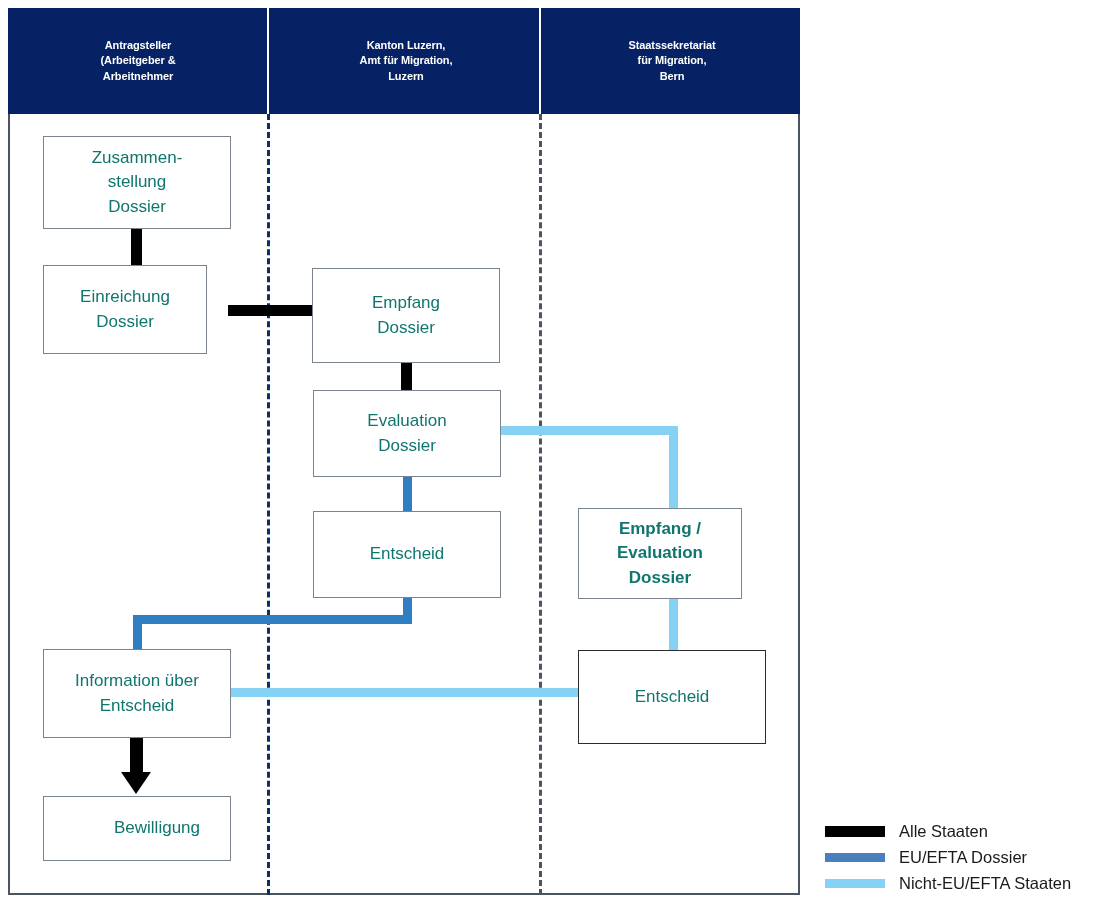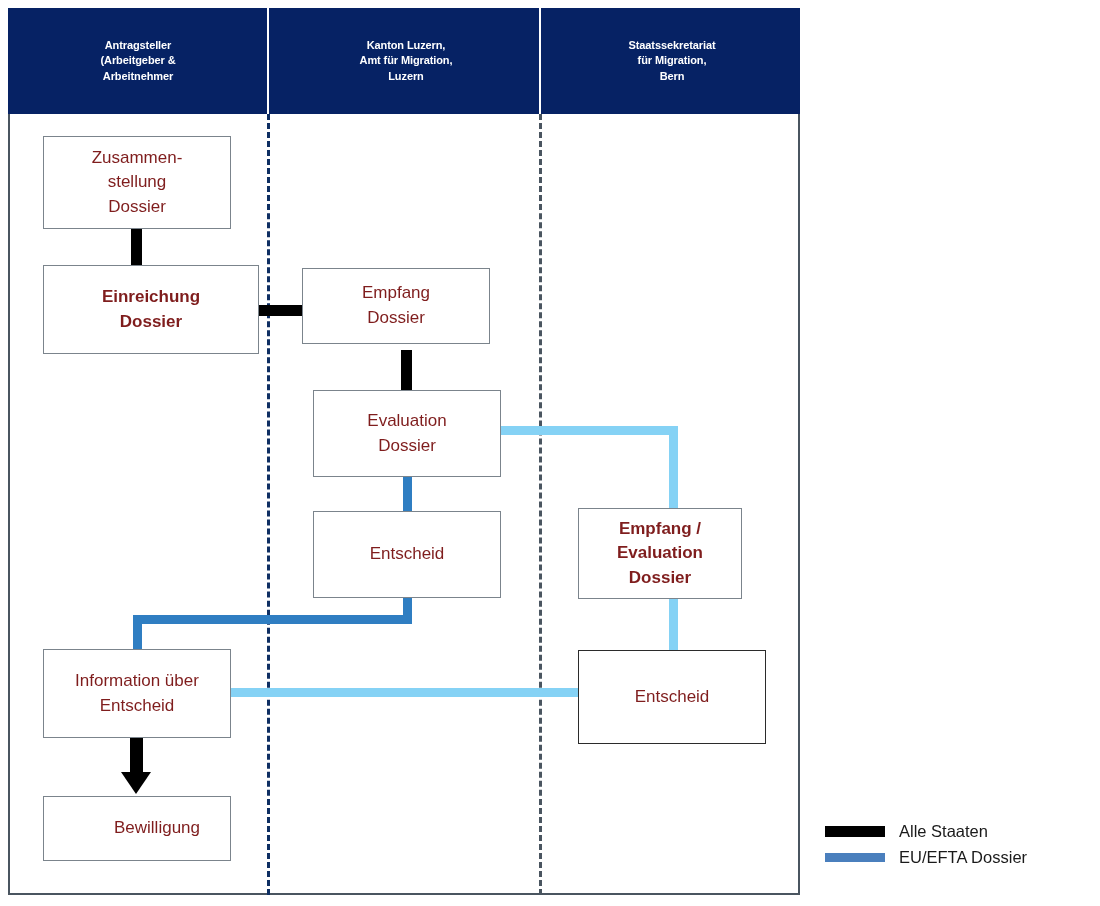"Zusammen-" .node { color: #7f1d1d -> #0f766e }
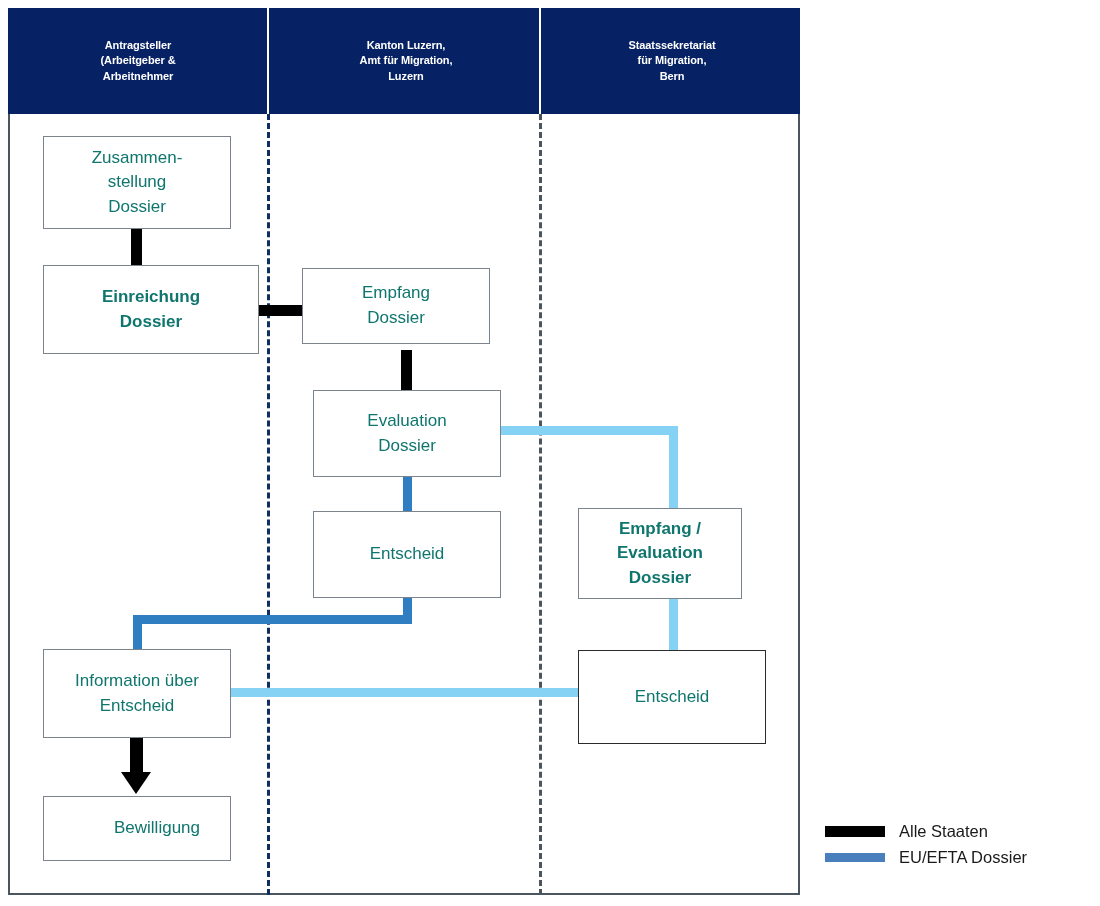"Einreichung" div.node { font-weight: bold -> none; width: 216px -> 164px }
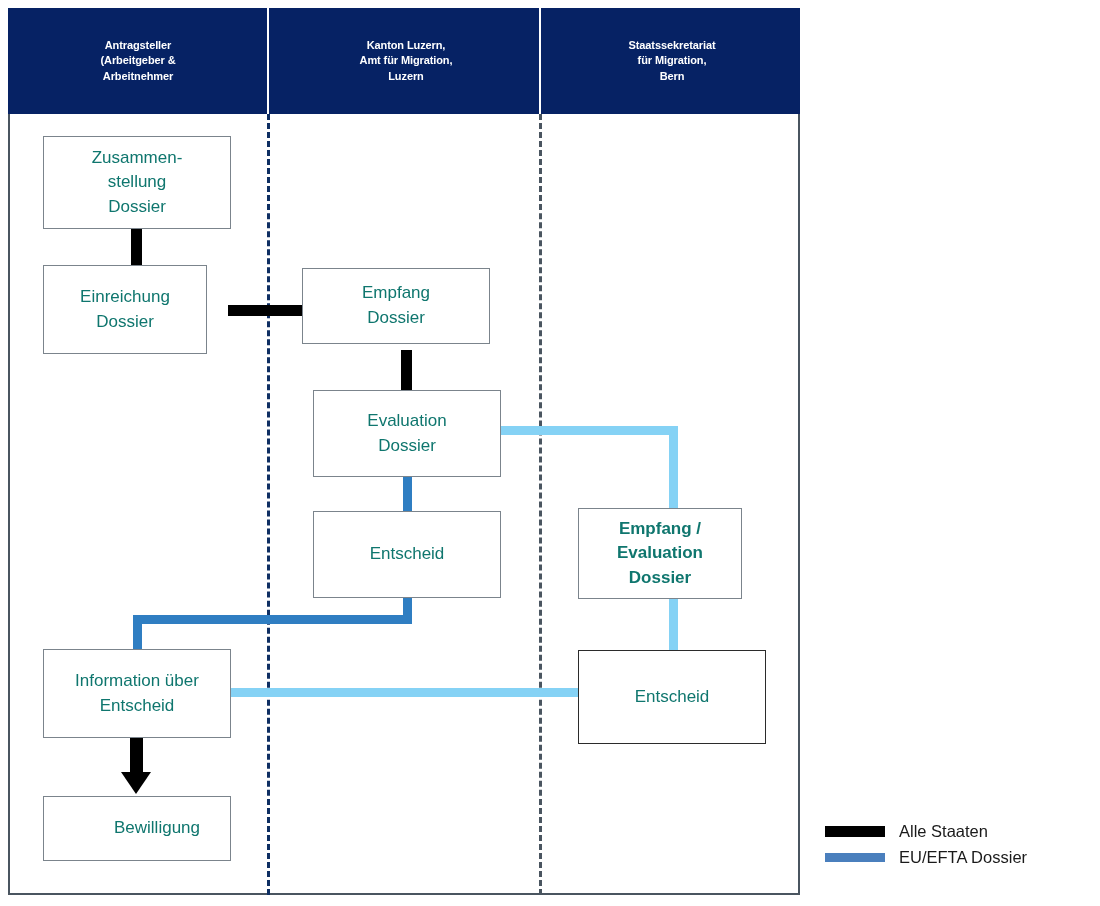"Empfang" div.node { height: 76px -> 95px; left: 302px -> 312px }
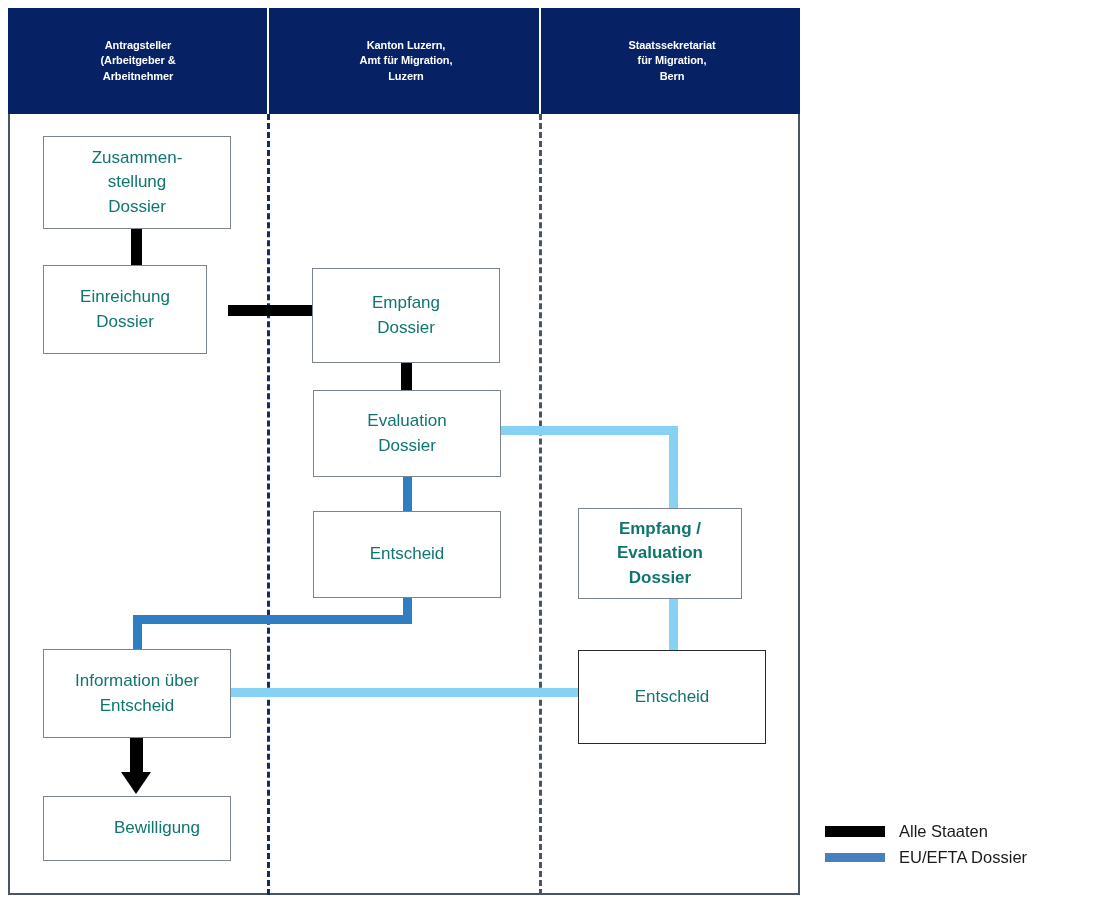"Nicht-EU/EFTA Staaten" div.legend-row { html: none -> <div> <span></span> <span>Nicht-EU/EFTA Staaten</span> </div> }
